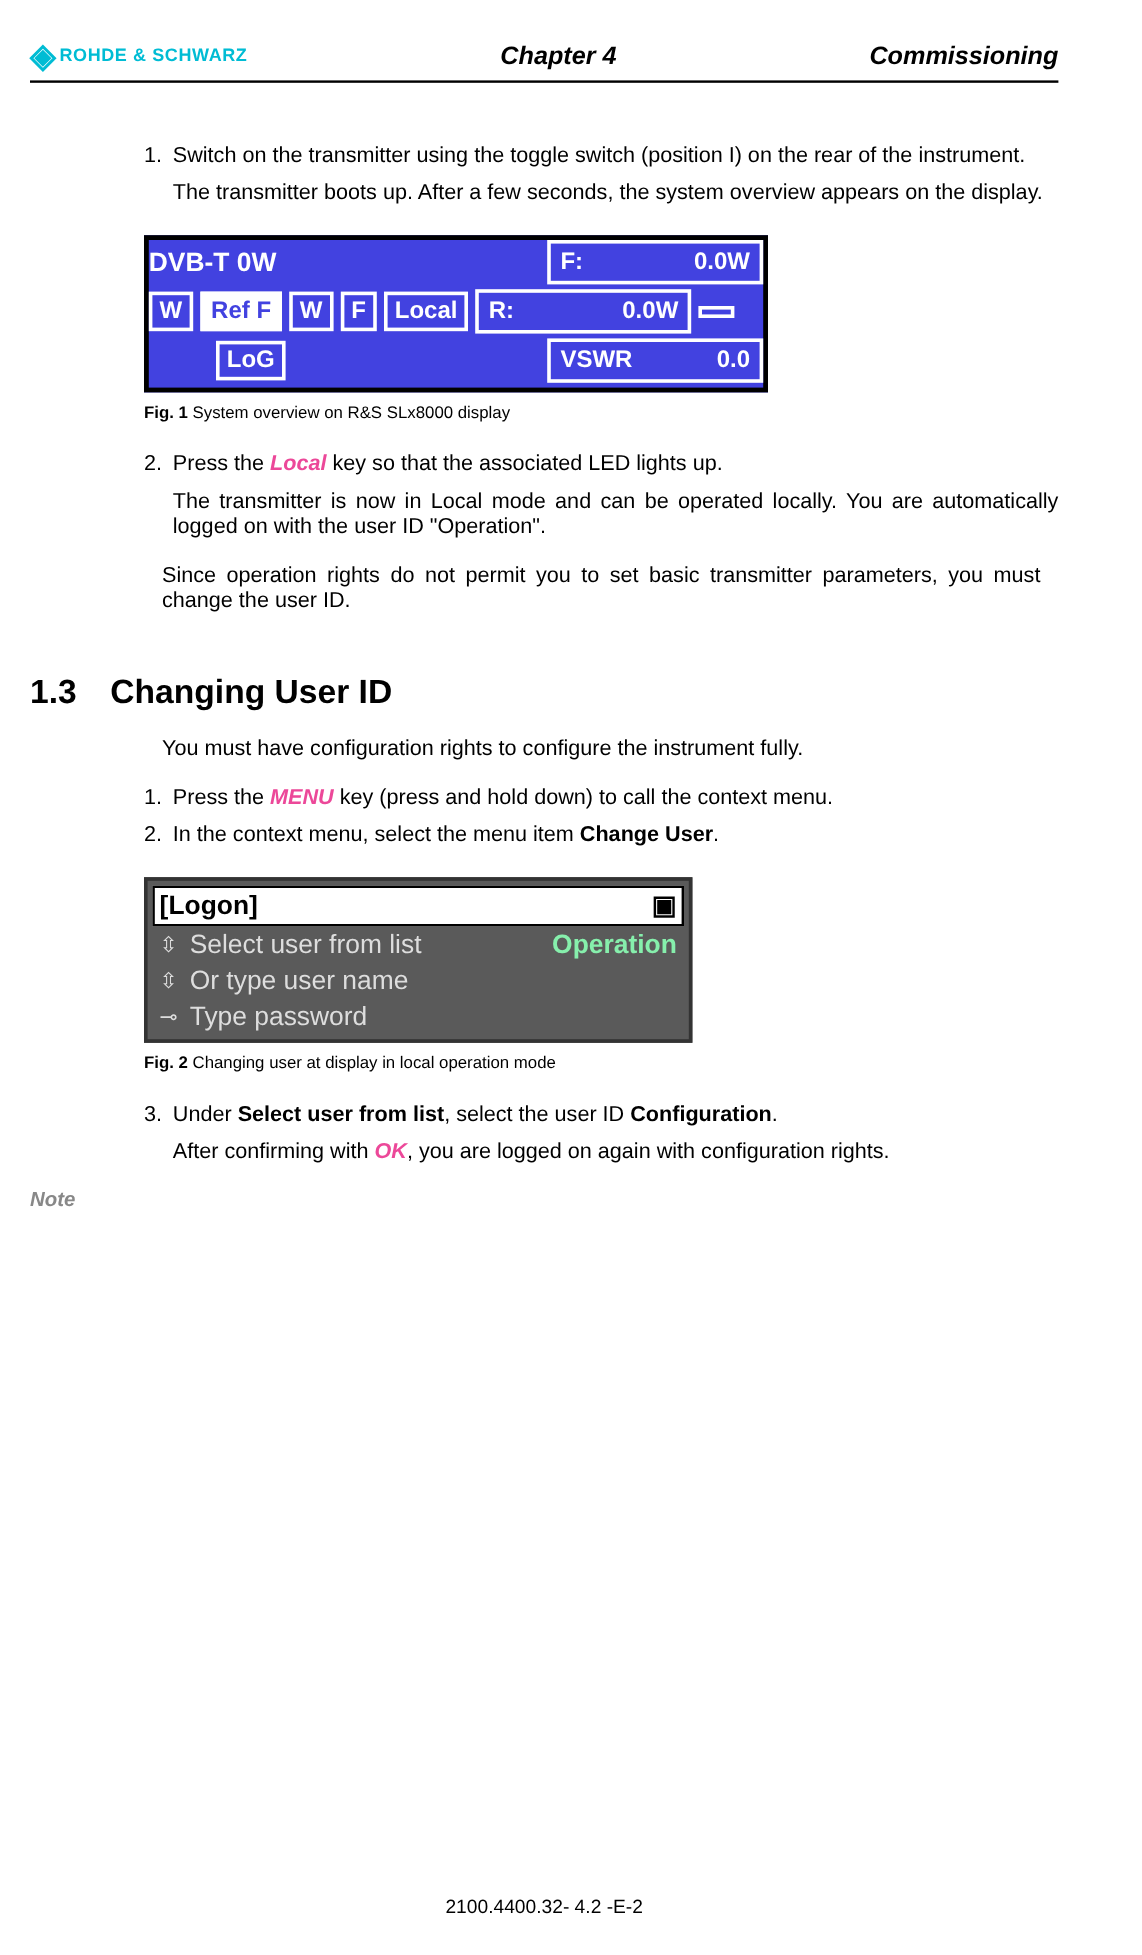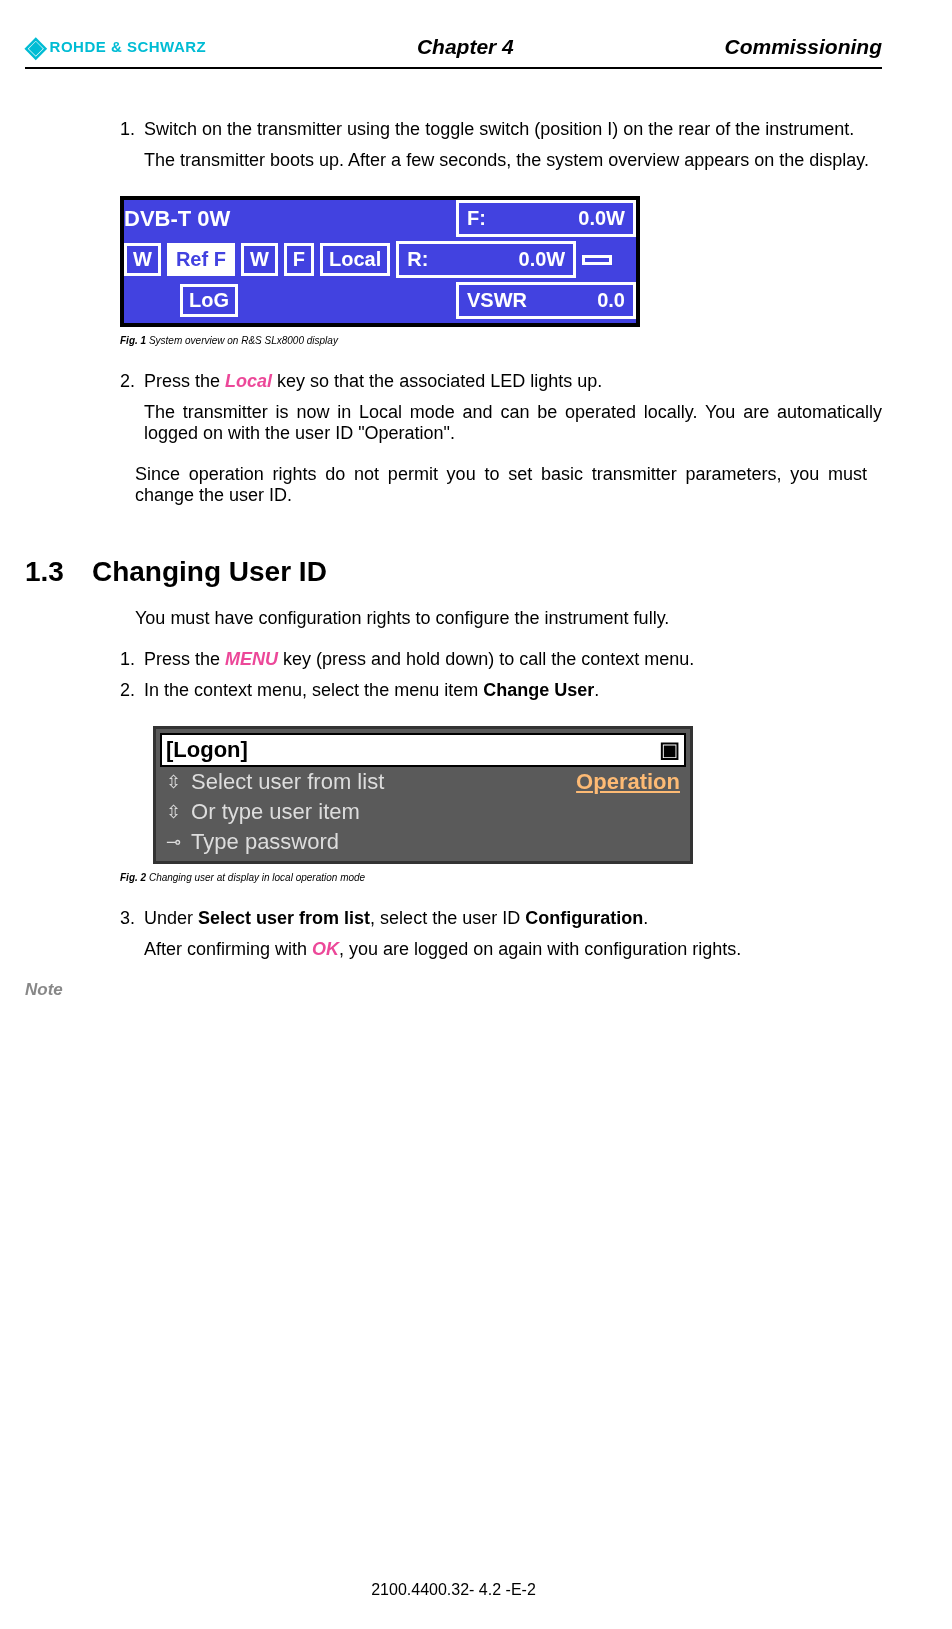"Fig. 1 System overview on" .fig-caption { font-size: 10px -> 14px; font-style: italic -> none }
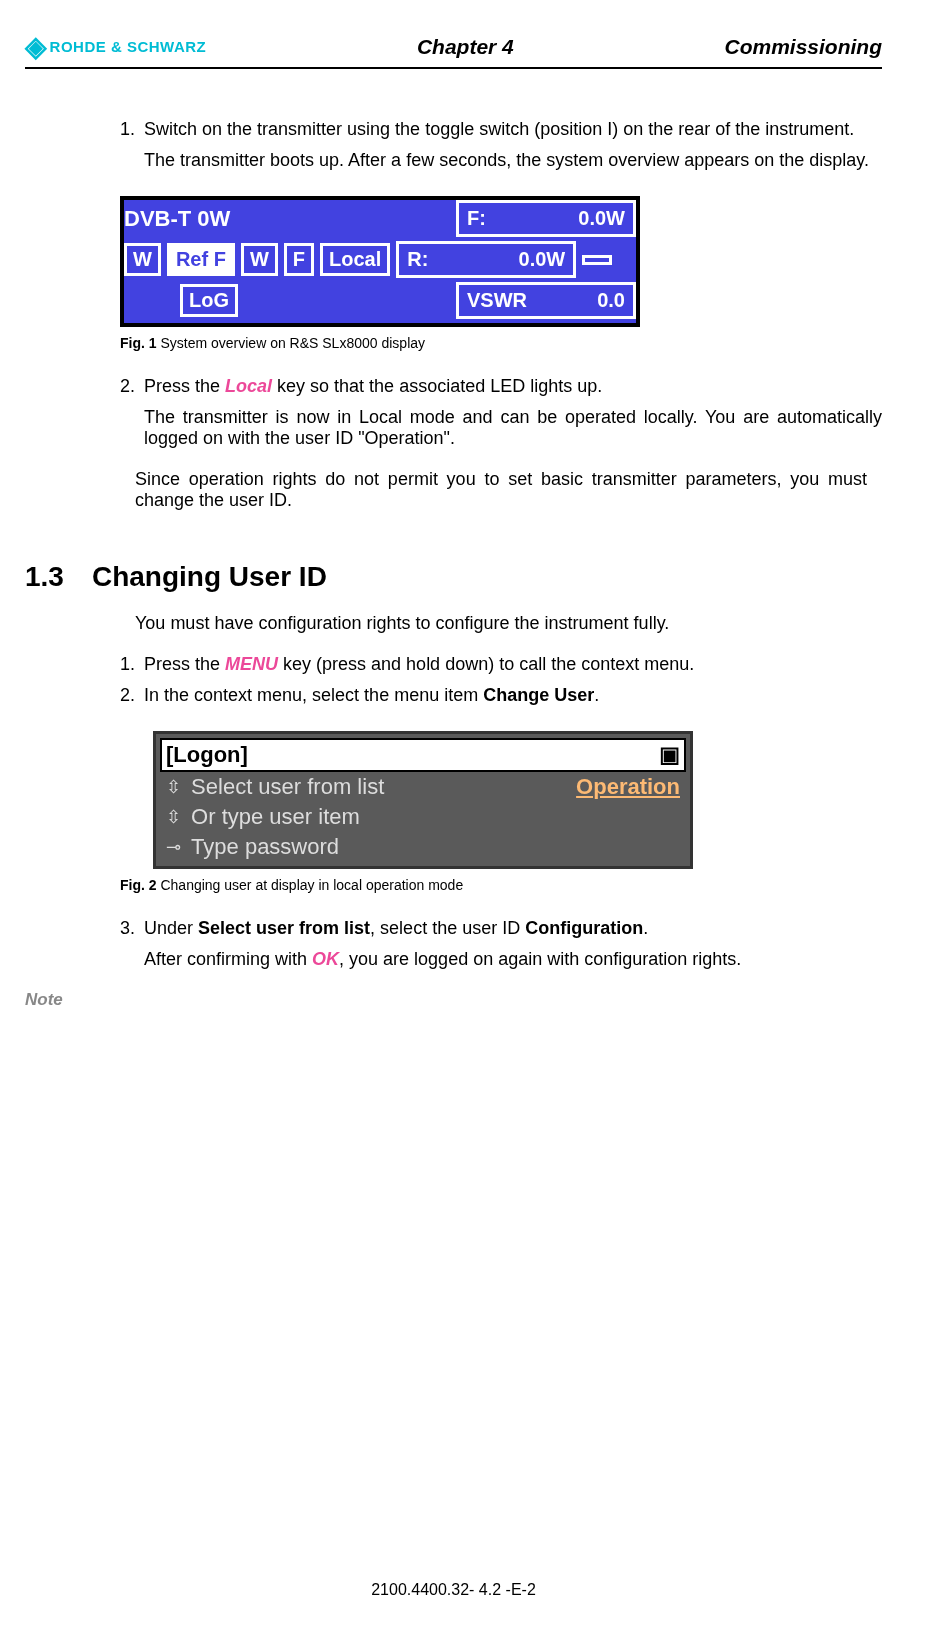"[Logon]" .fig2 { margin-left: 33px -> none; width: 540px -> 457px }
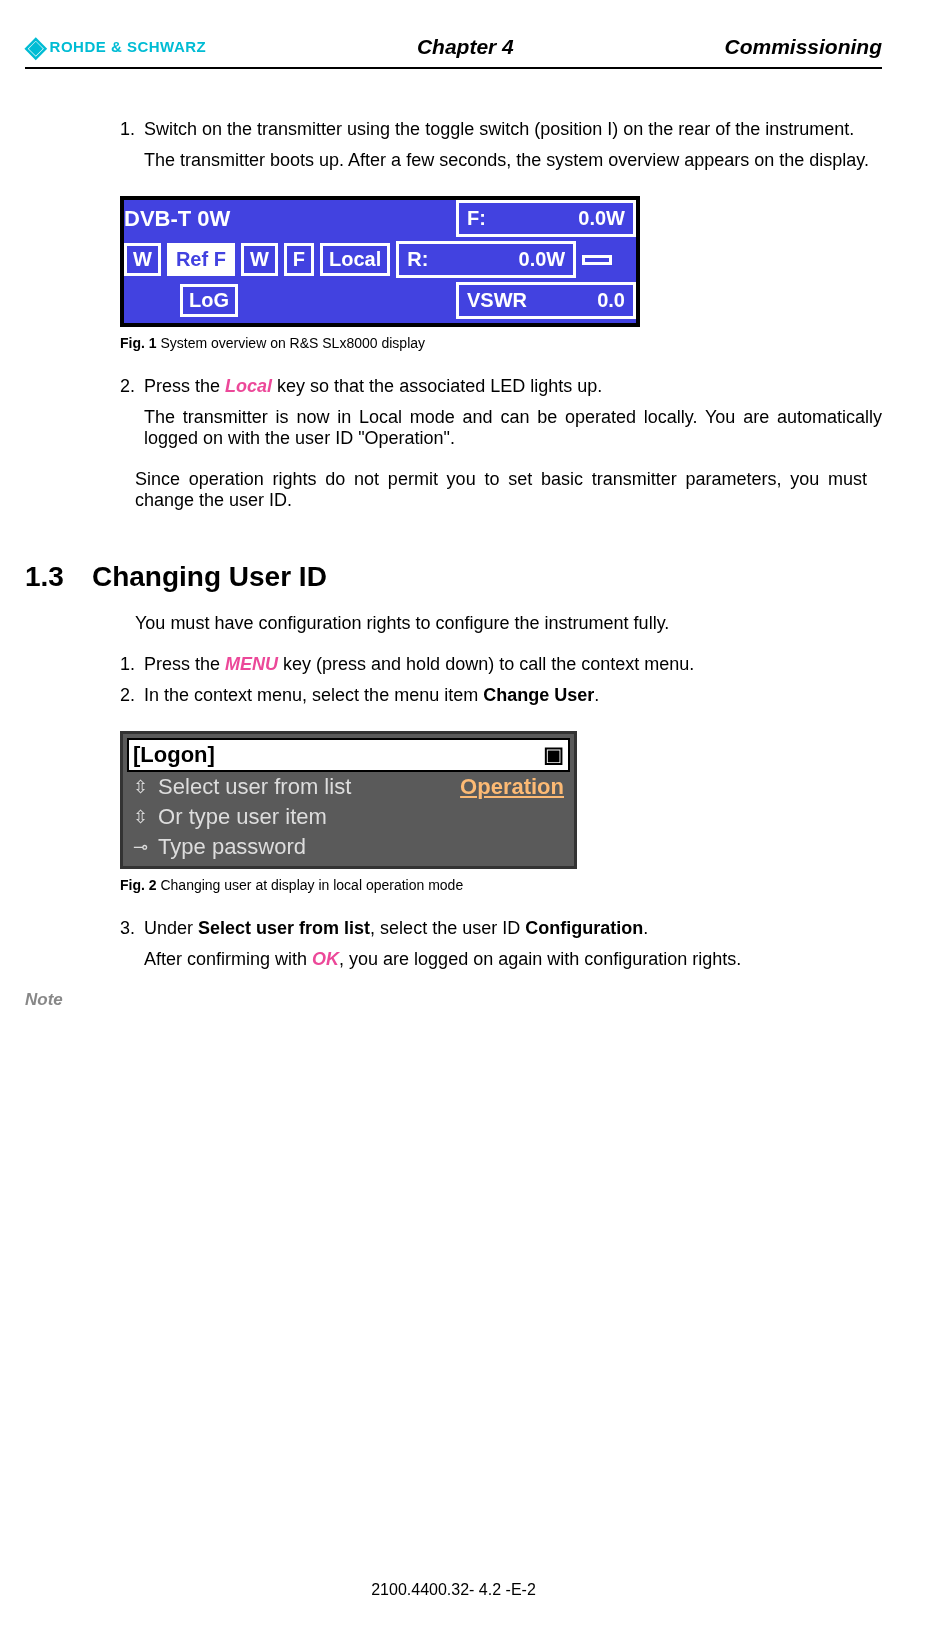"Operation" .fig2-selected { color: #fdba74 -> #86efac; text-decoration: underline -> none }
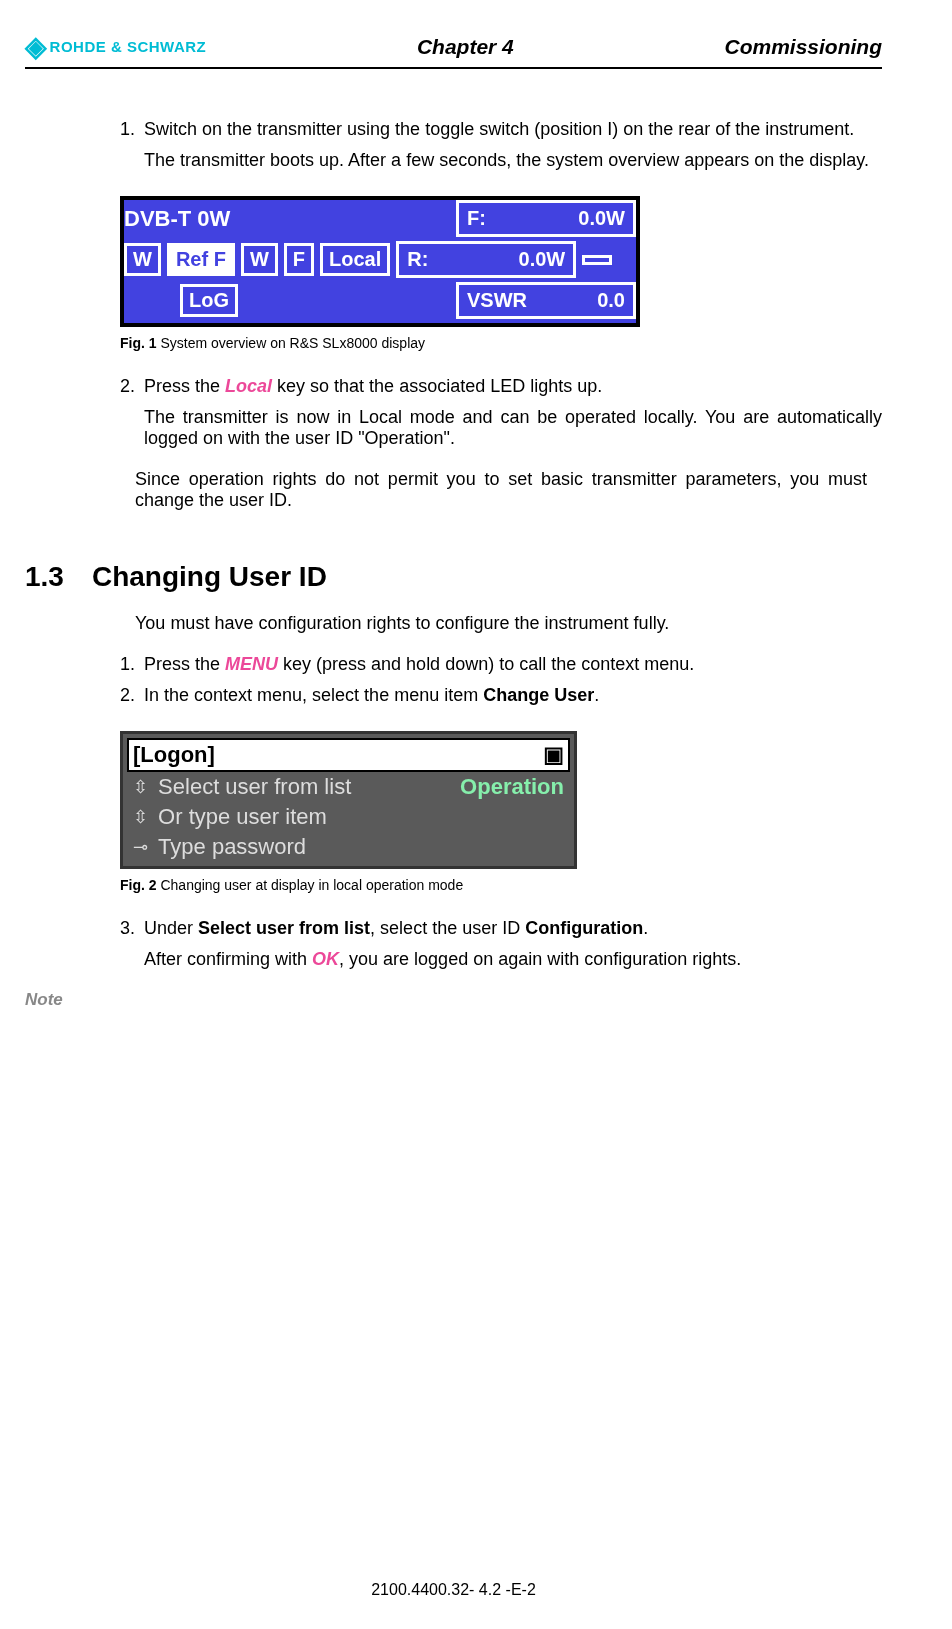"Or type user item" span { text: item -> name }
